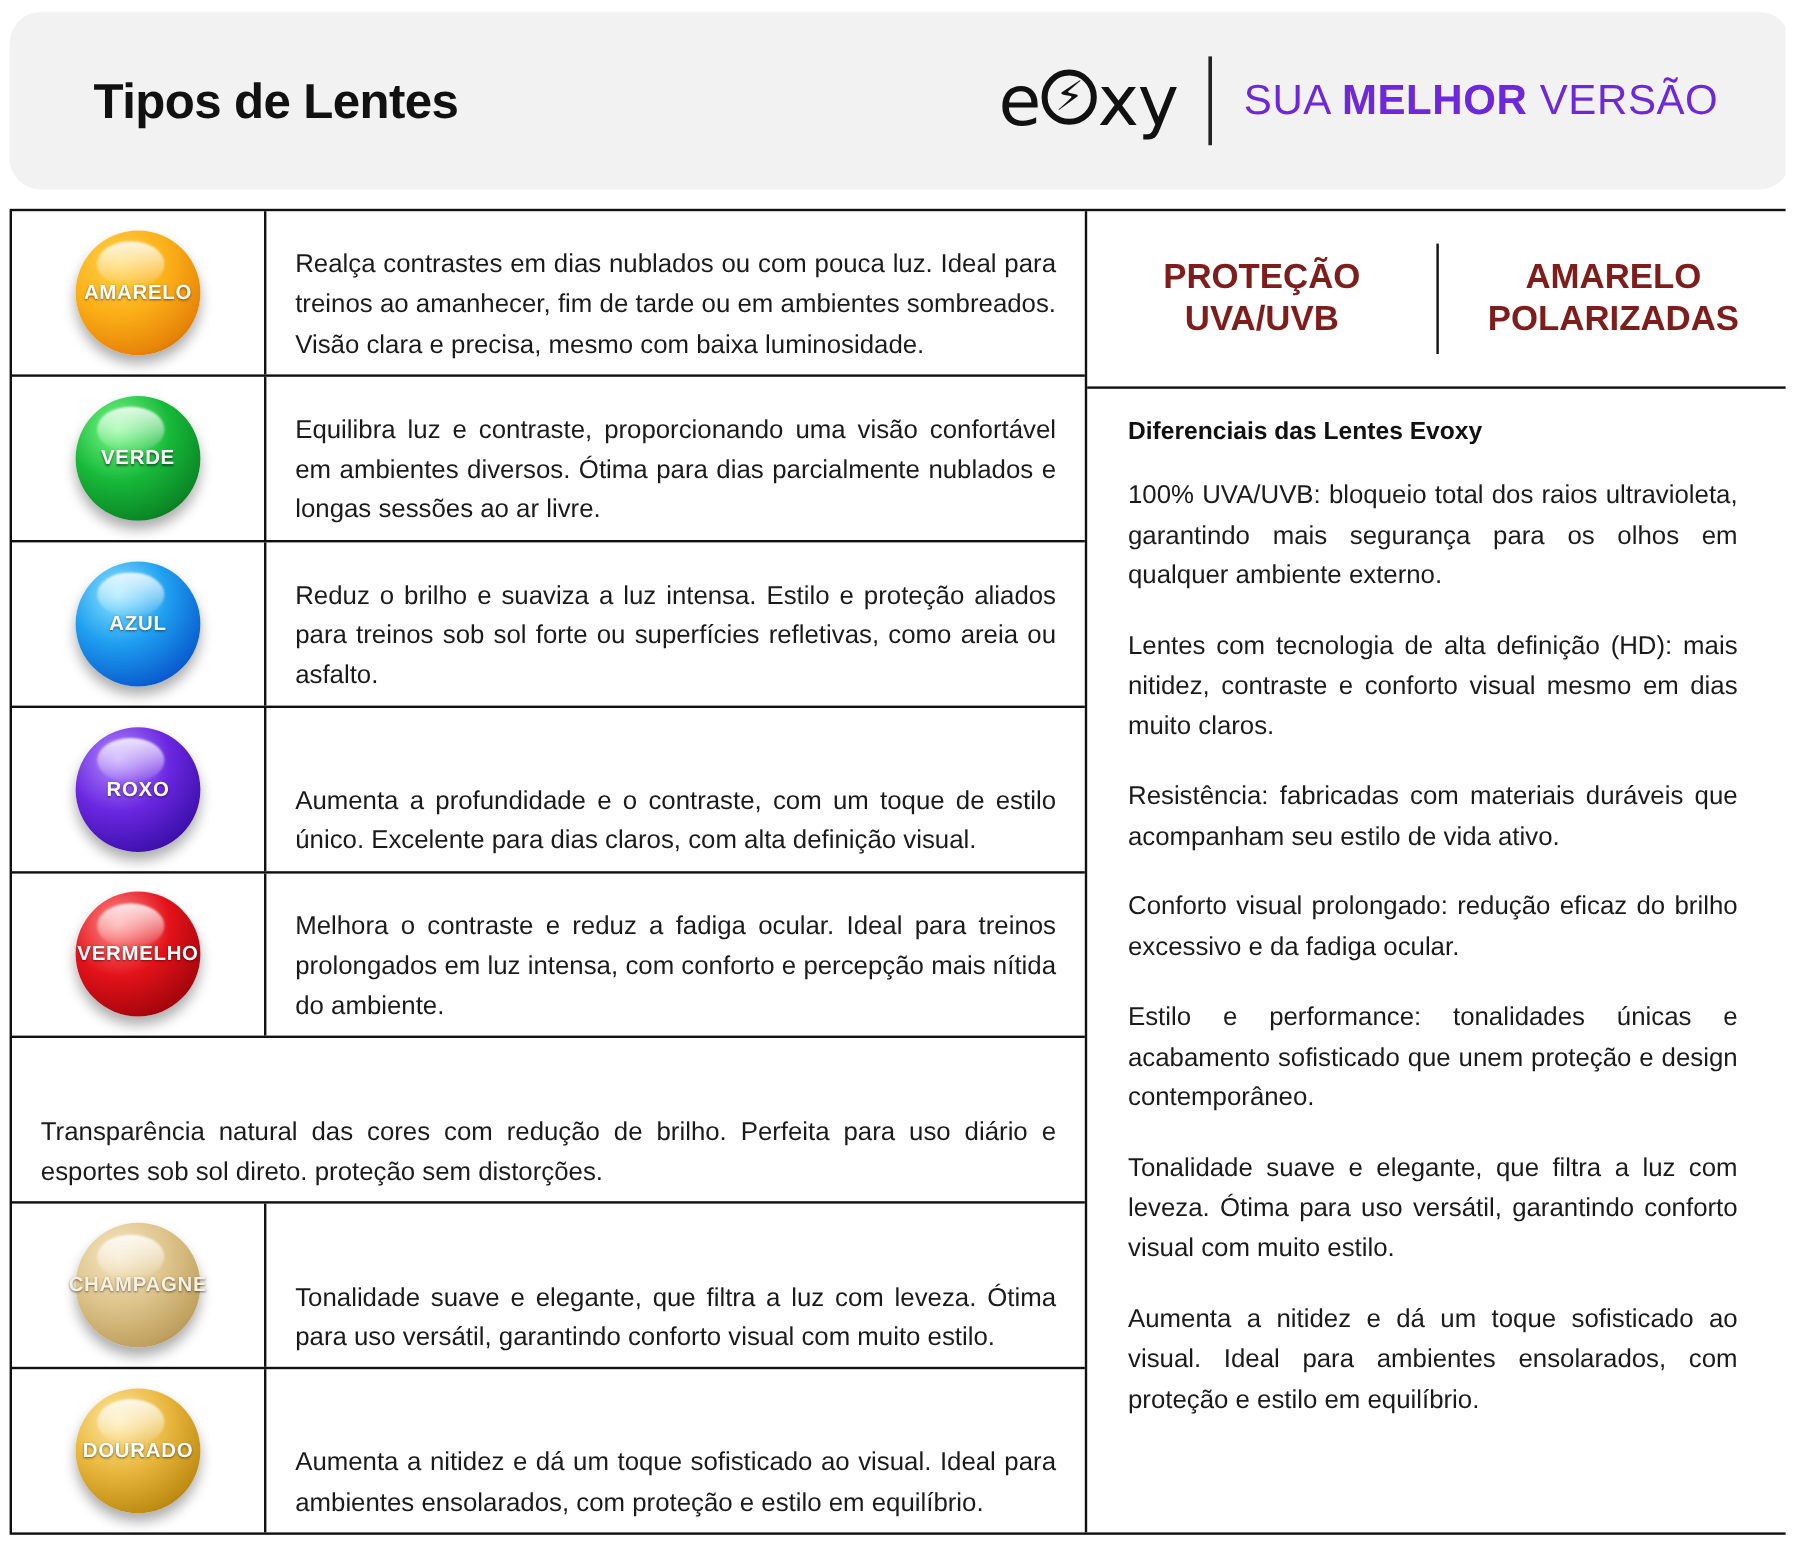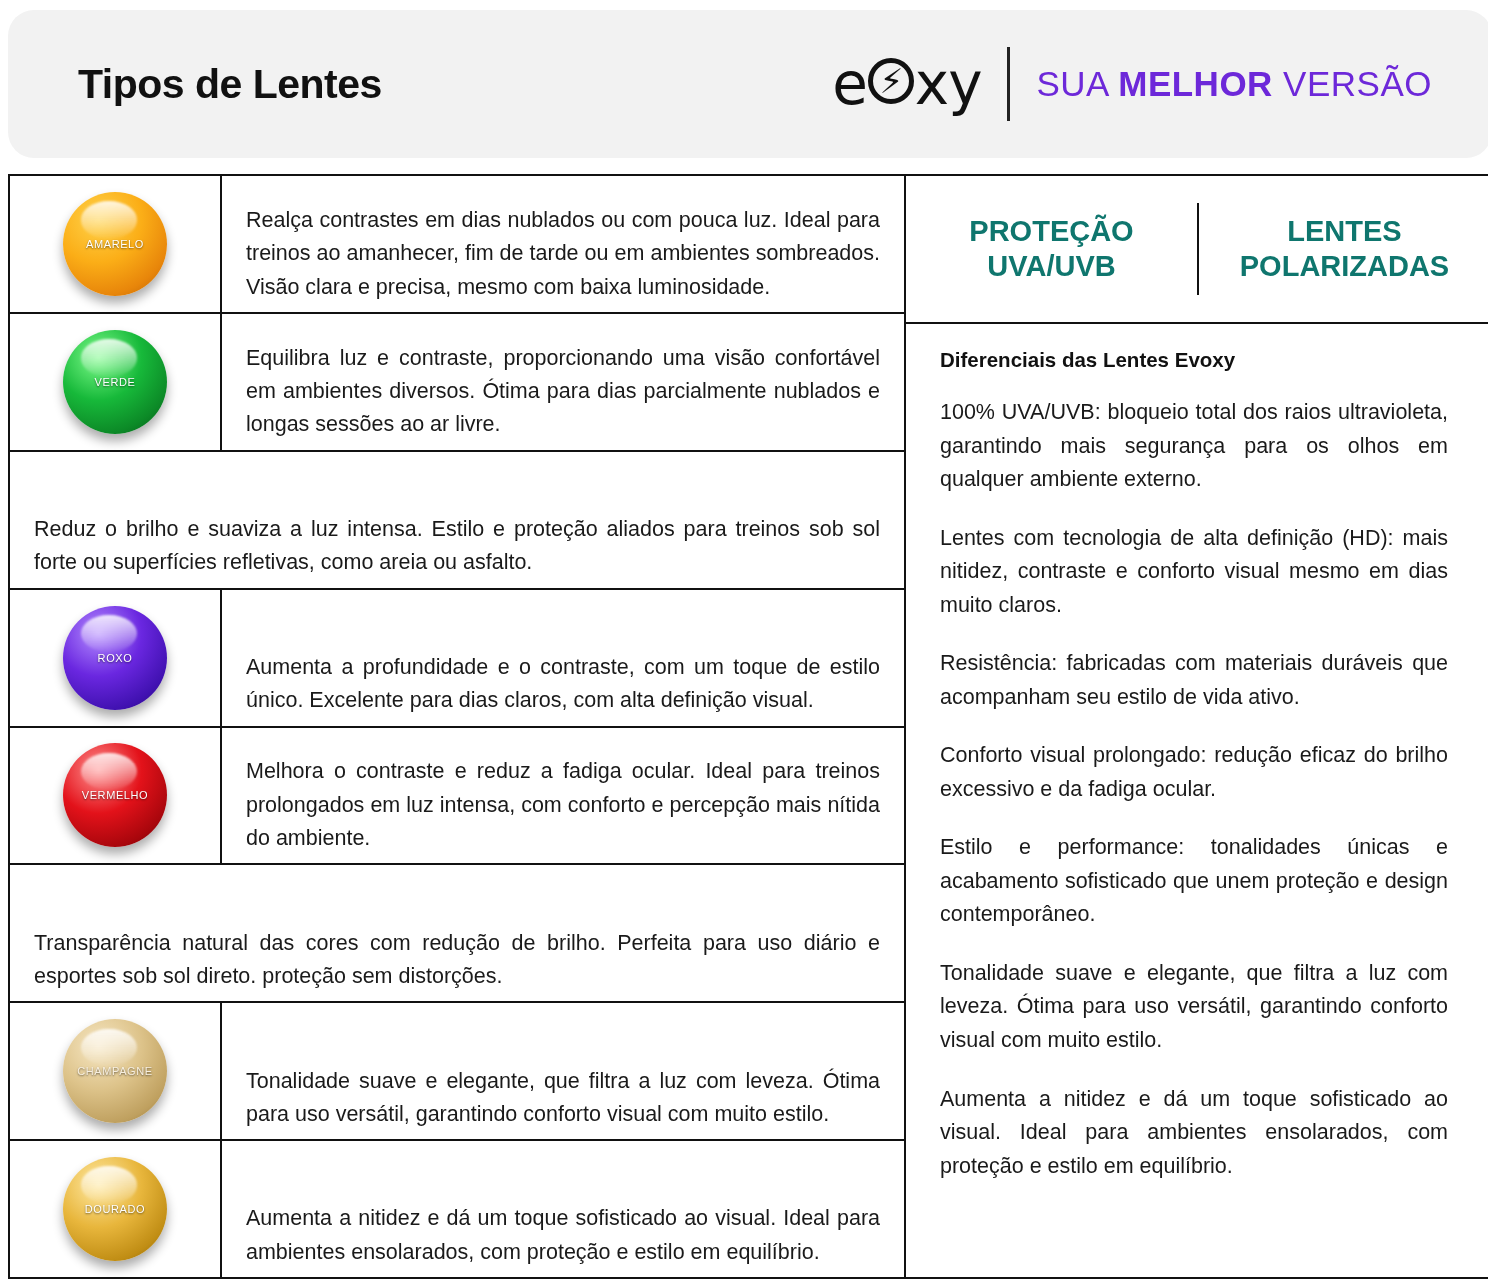"AMARELO" .lens .label { font-size: 11px -> 17px; font-weight: normal -> bold }
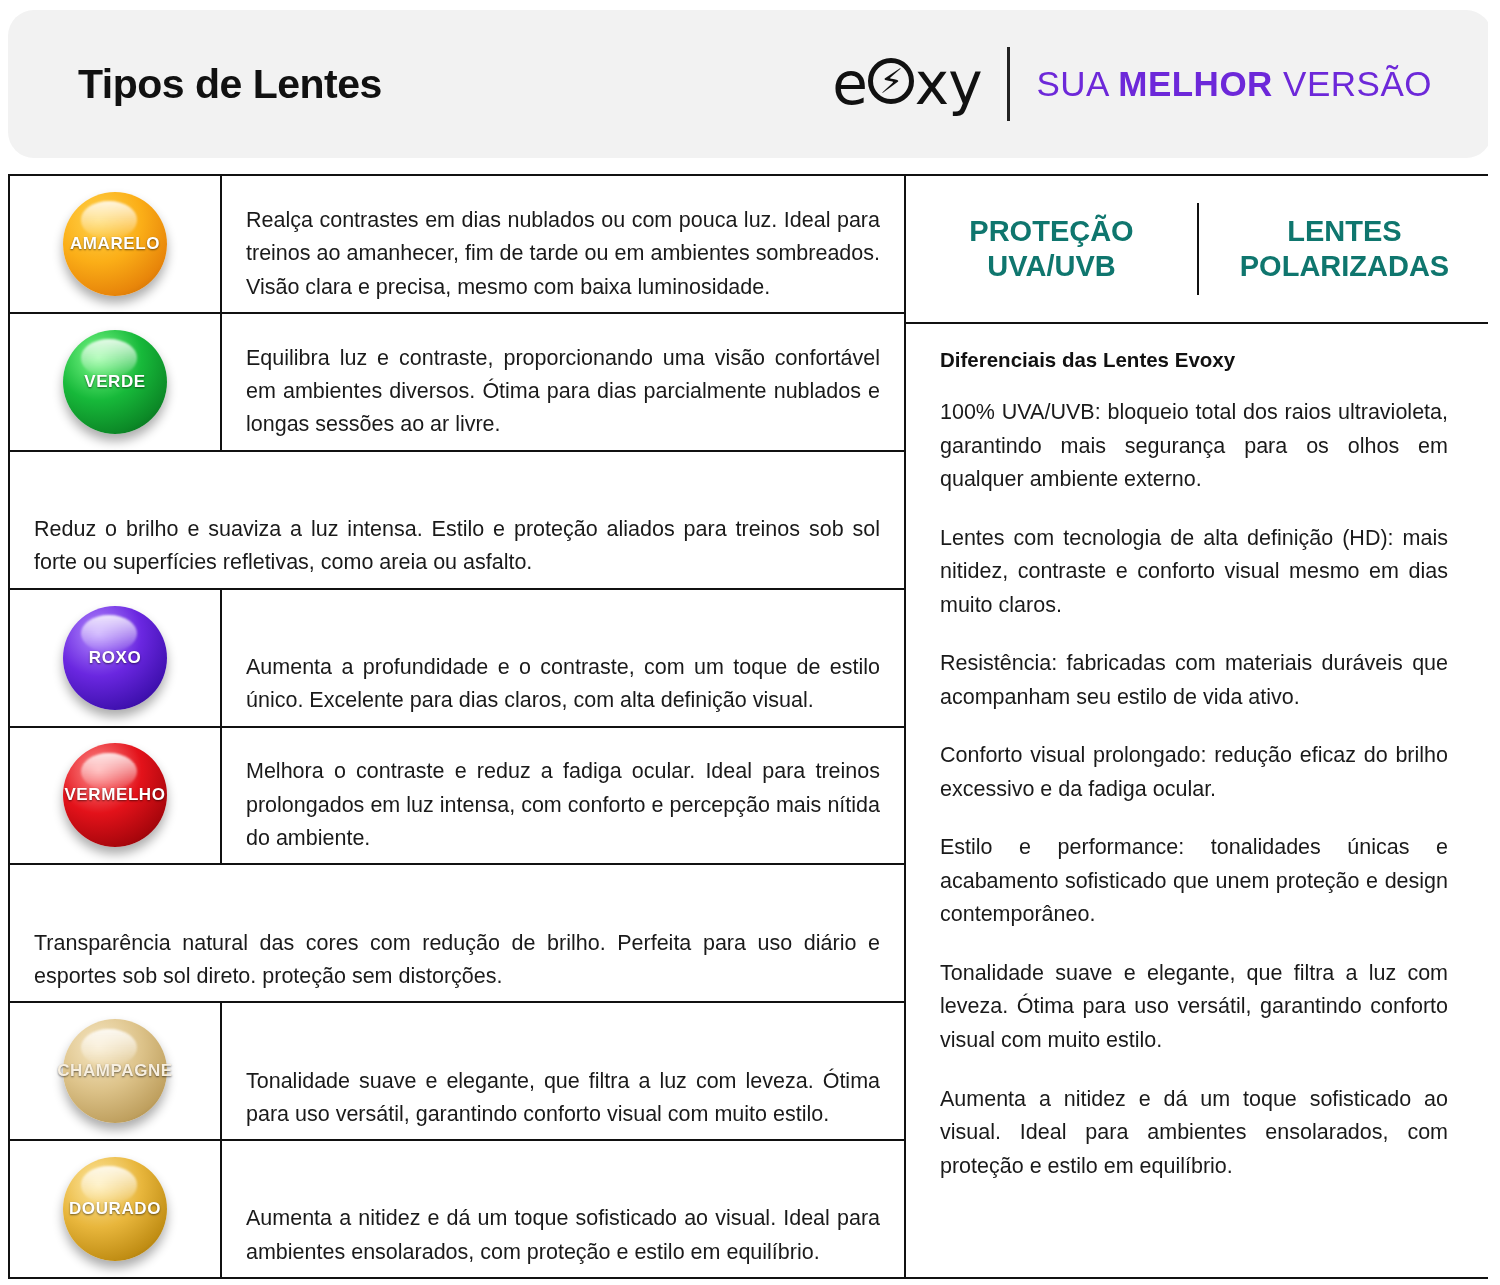"PROTEÇÃO UVA/UVB" .rh-item { color: #0f766e -> #7f1d1d }
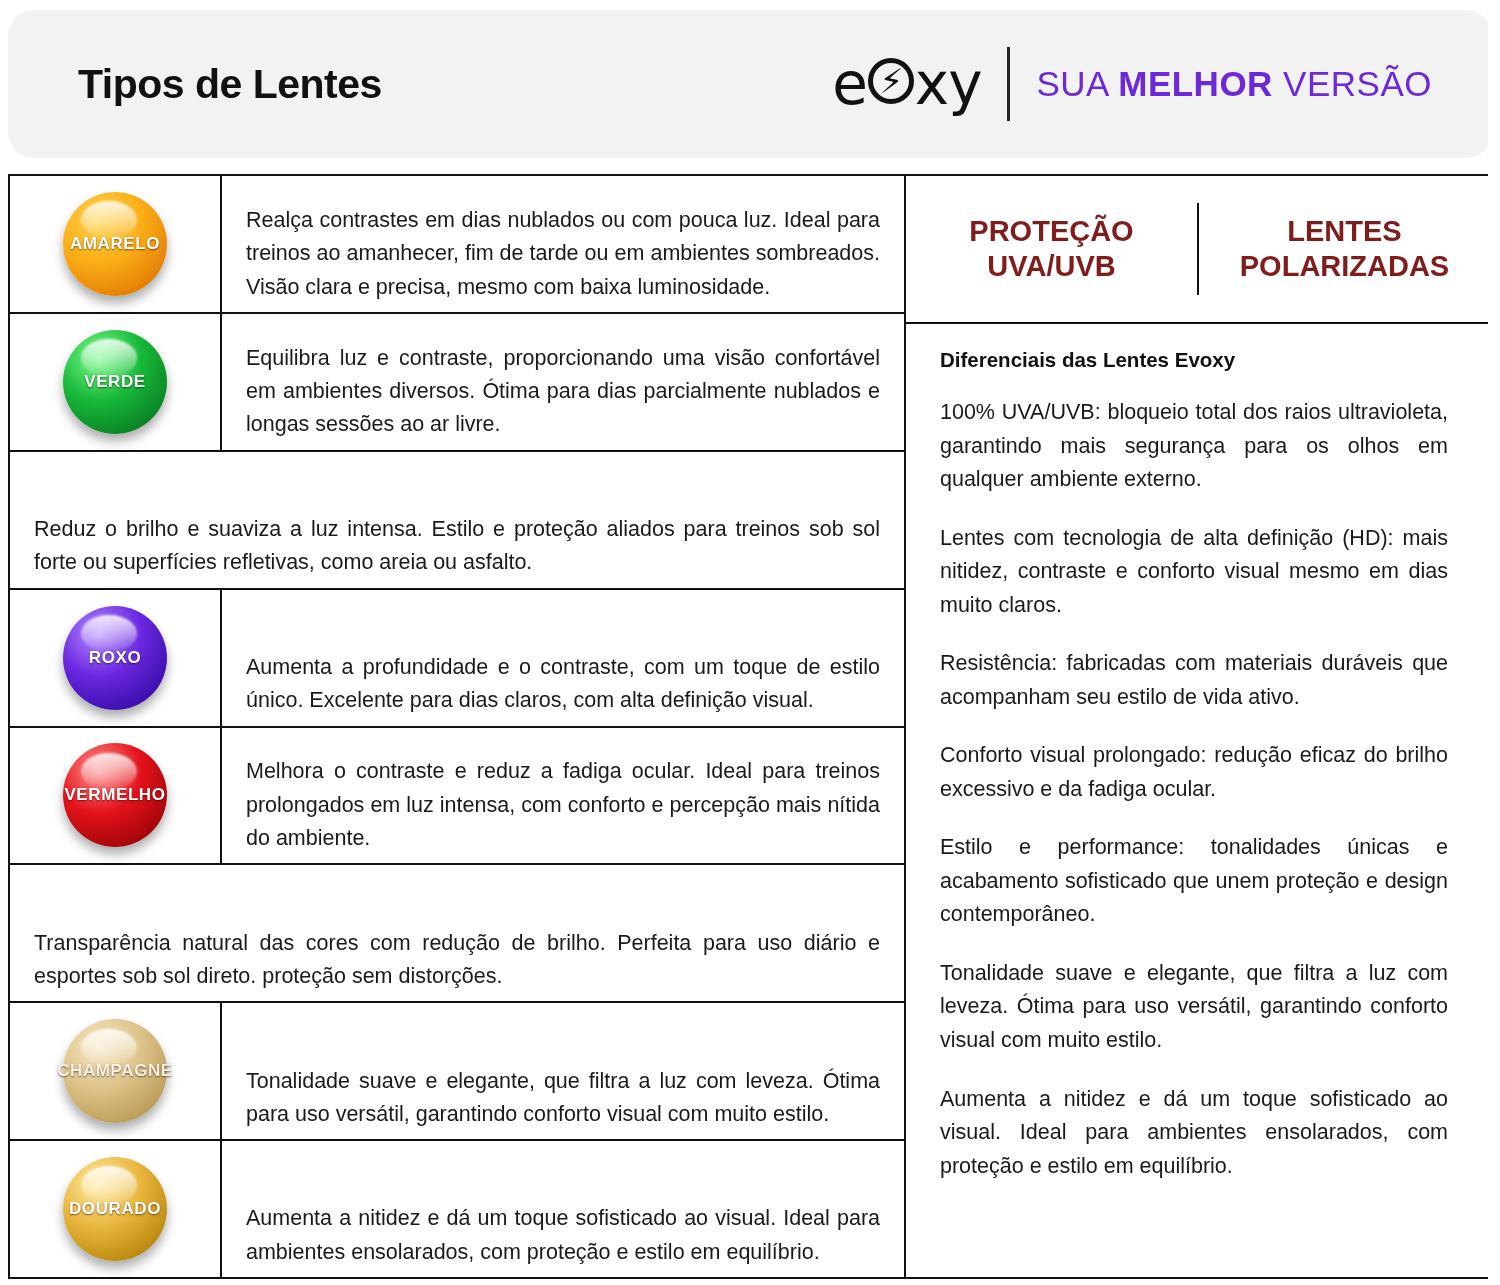"LENTES POLARIZADAS" div.rh-item { text: LENTES -> AMARELO }
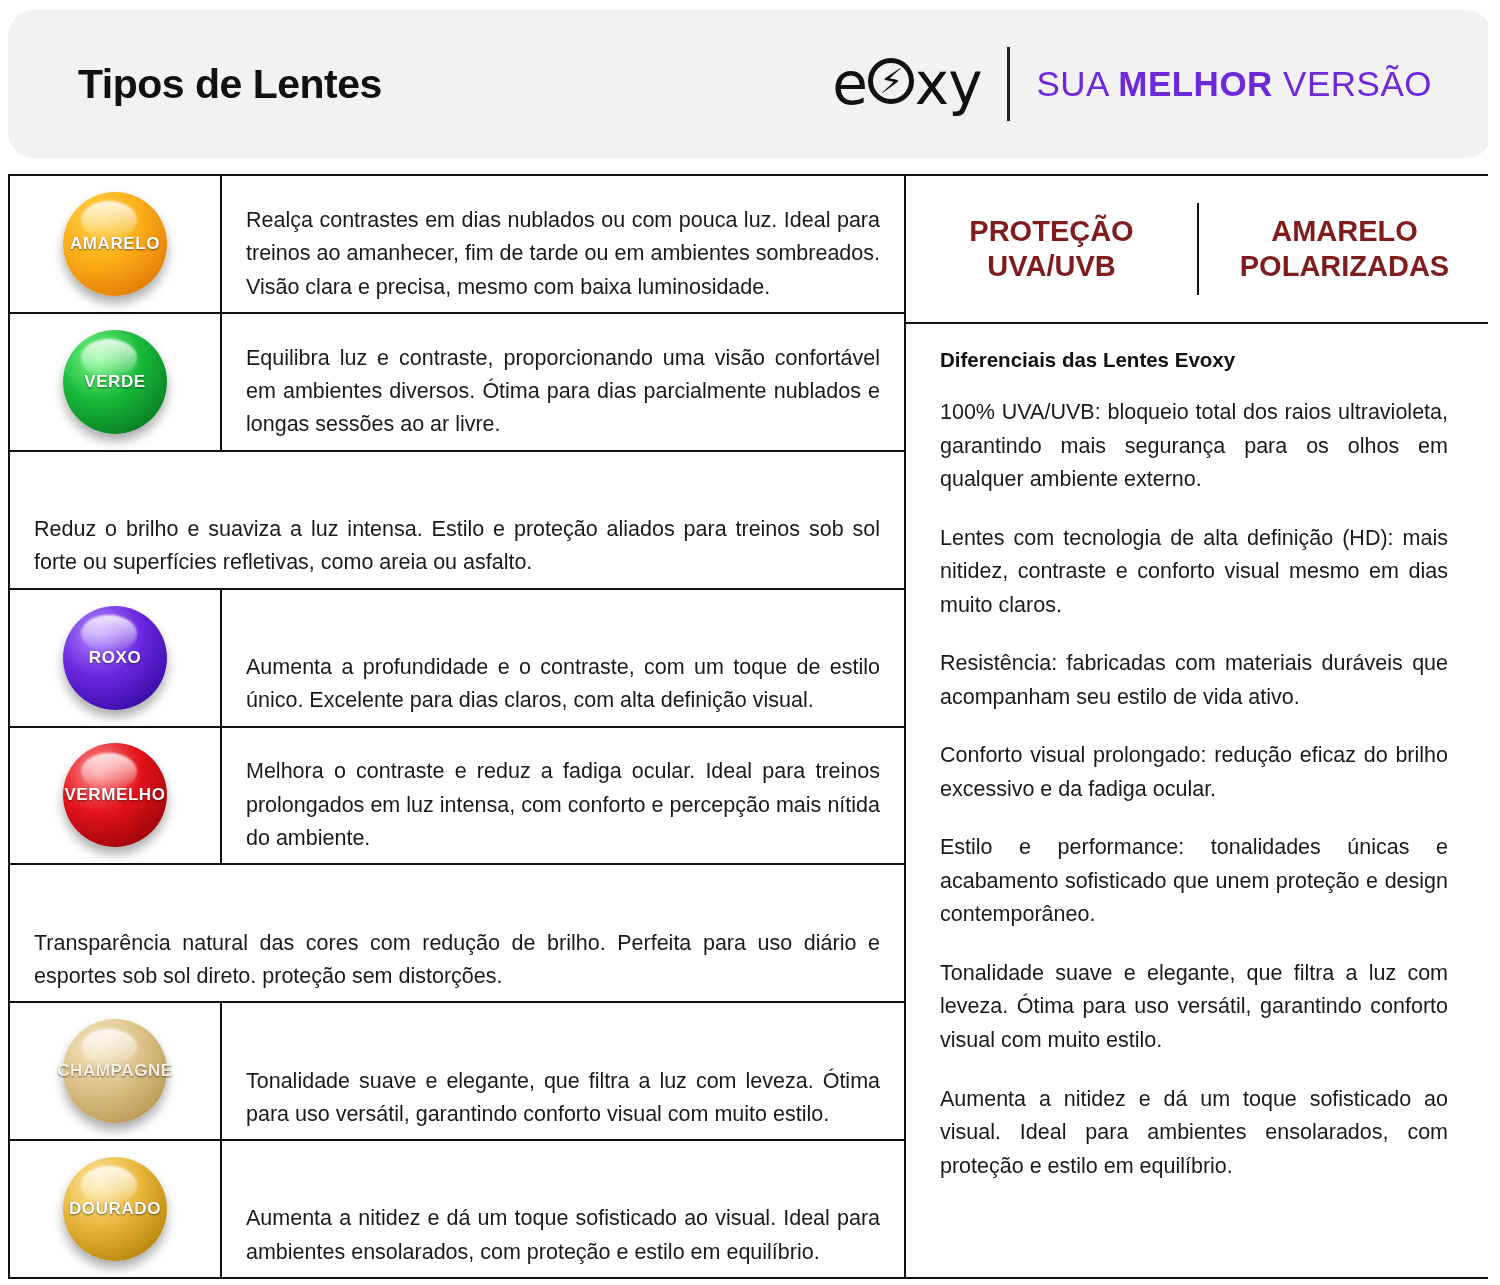"AZUL" div.lens-cell { html: none -> <div> <div> <span></span> <span>AZUL</span> </div> </div> }
